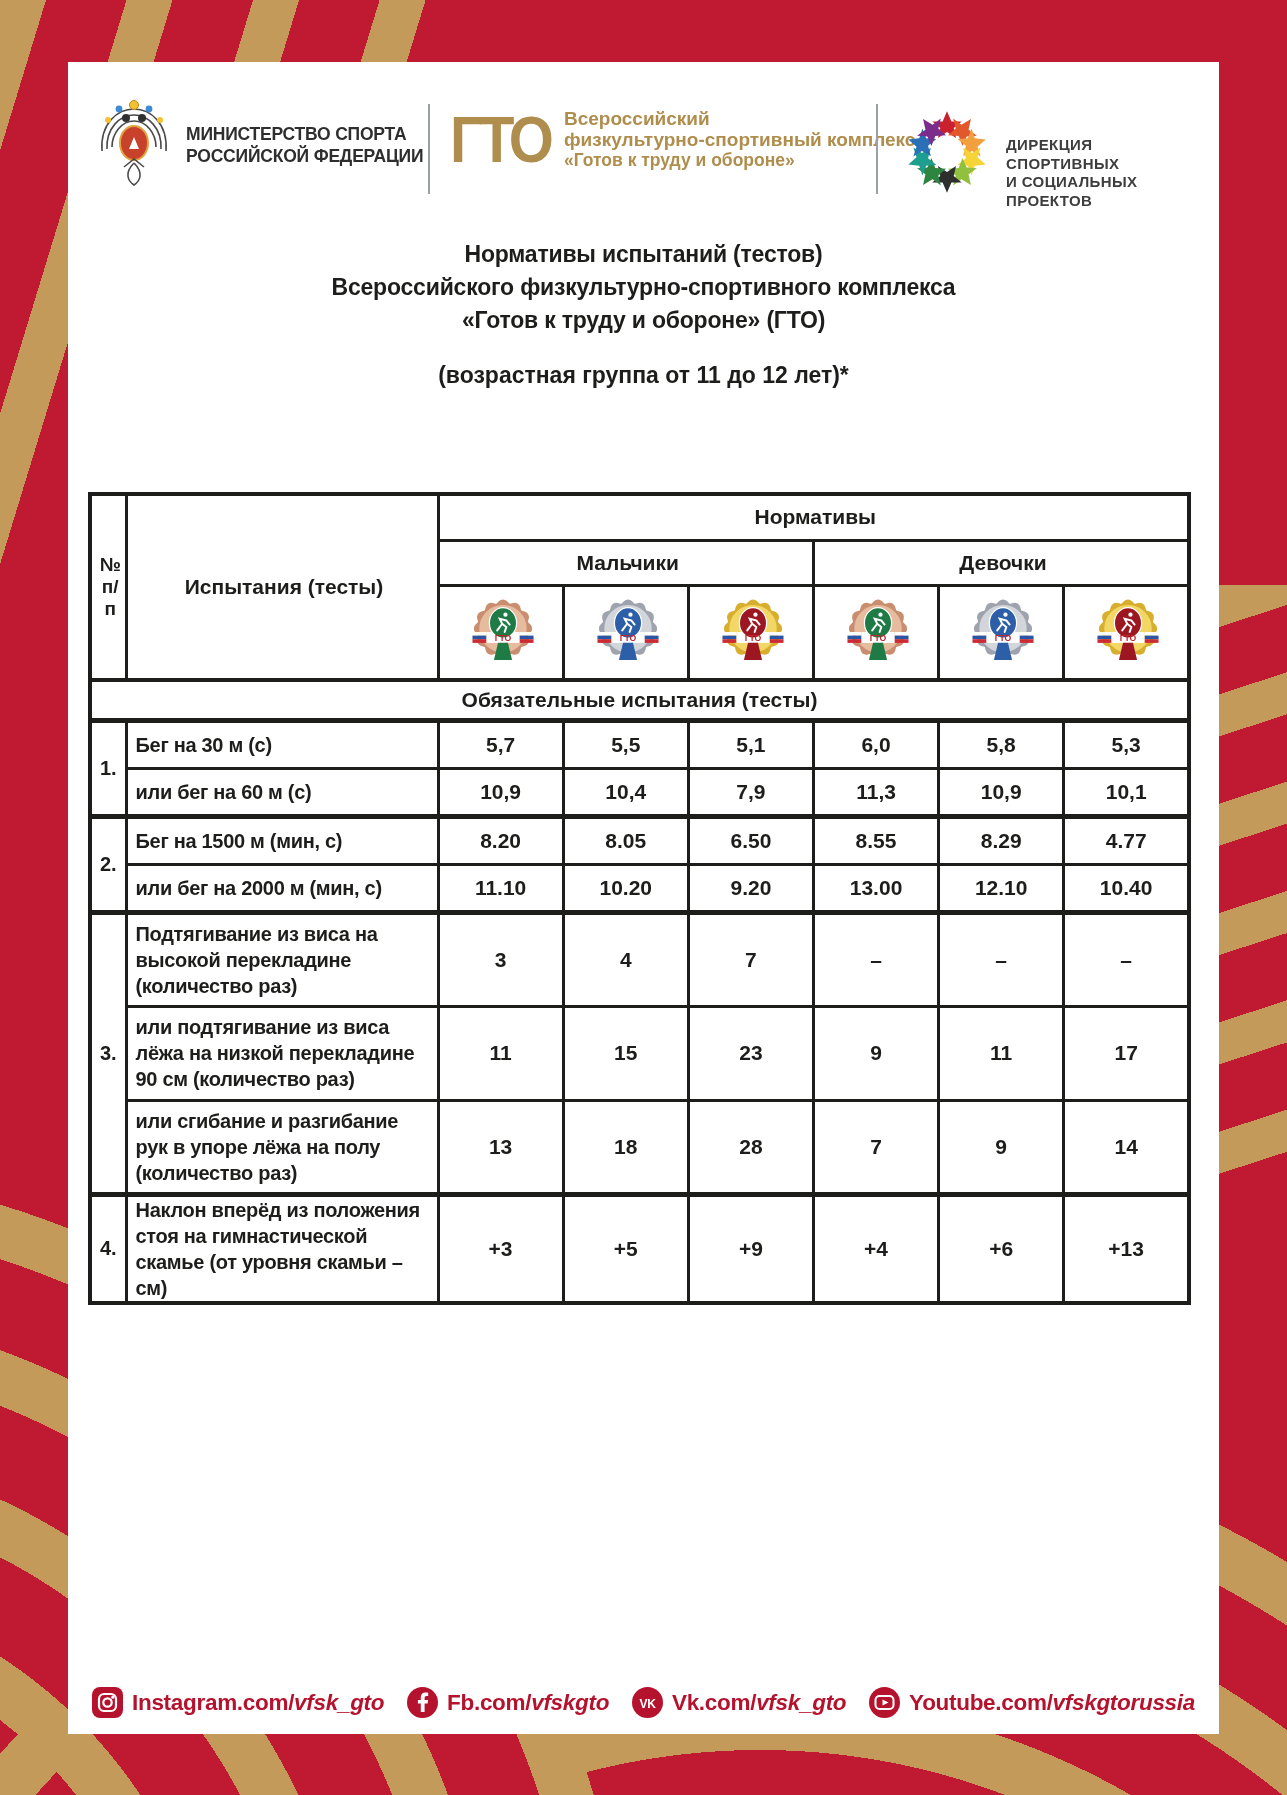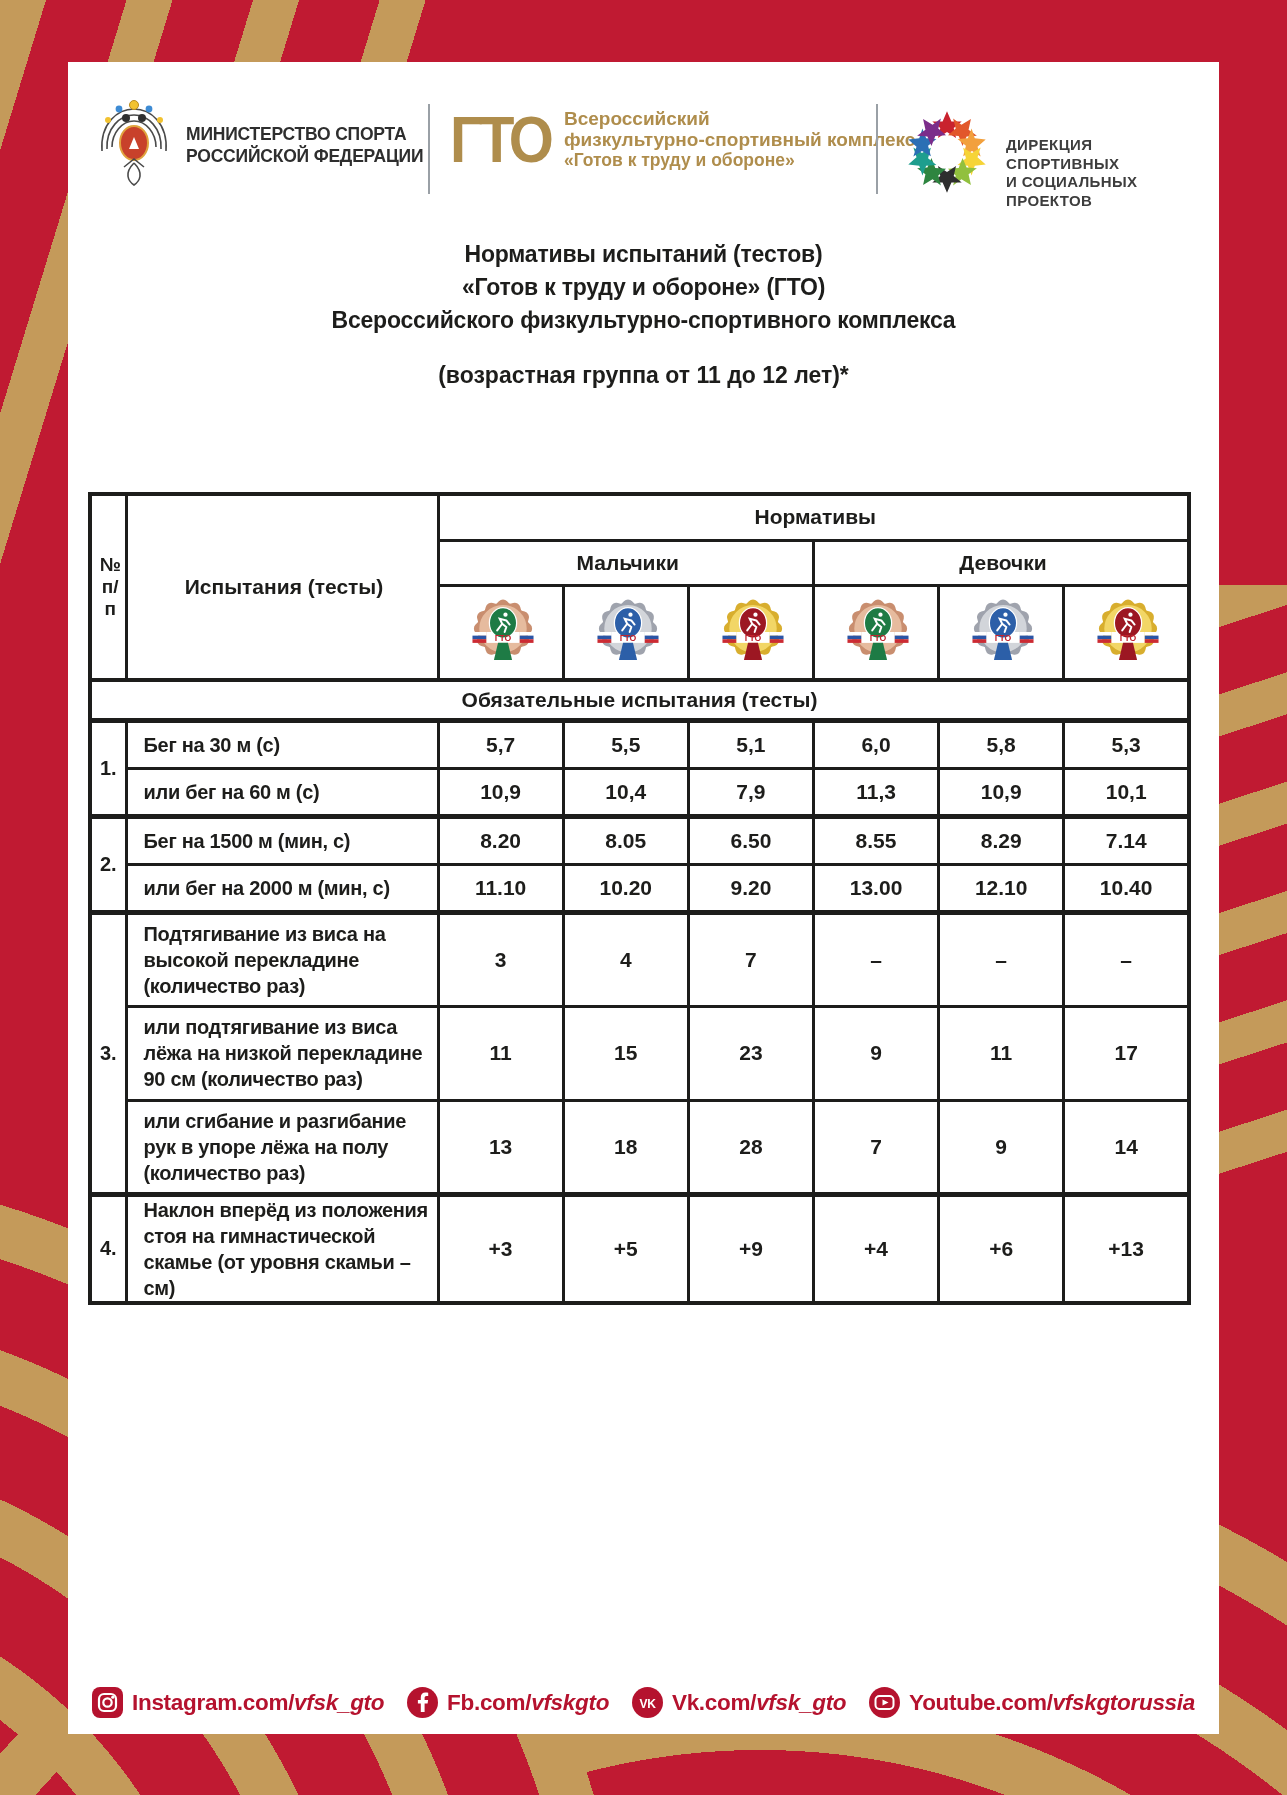"«Готов к труду и обороне» (ГТО)" div { order: before "Всероссийского физкультурно-спортивного" -> after "Всероссийского физкультурно-спортивного" }
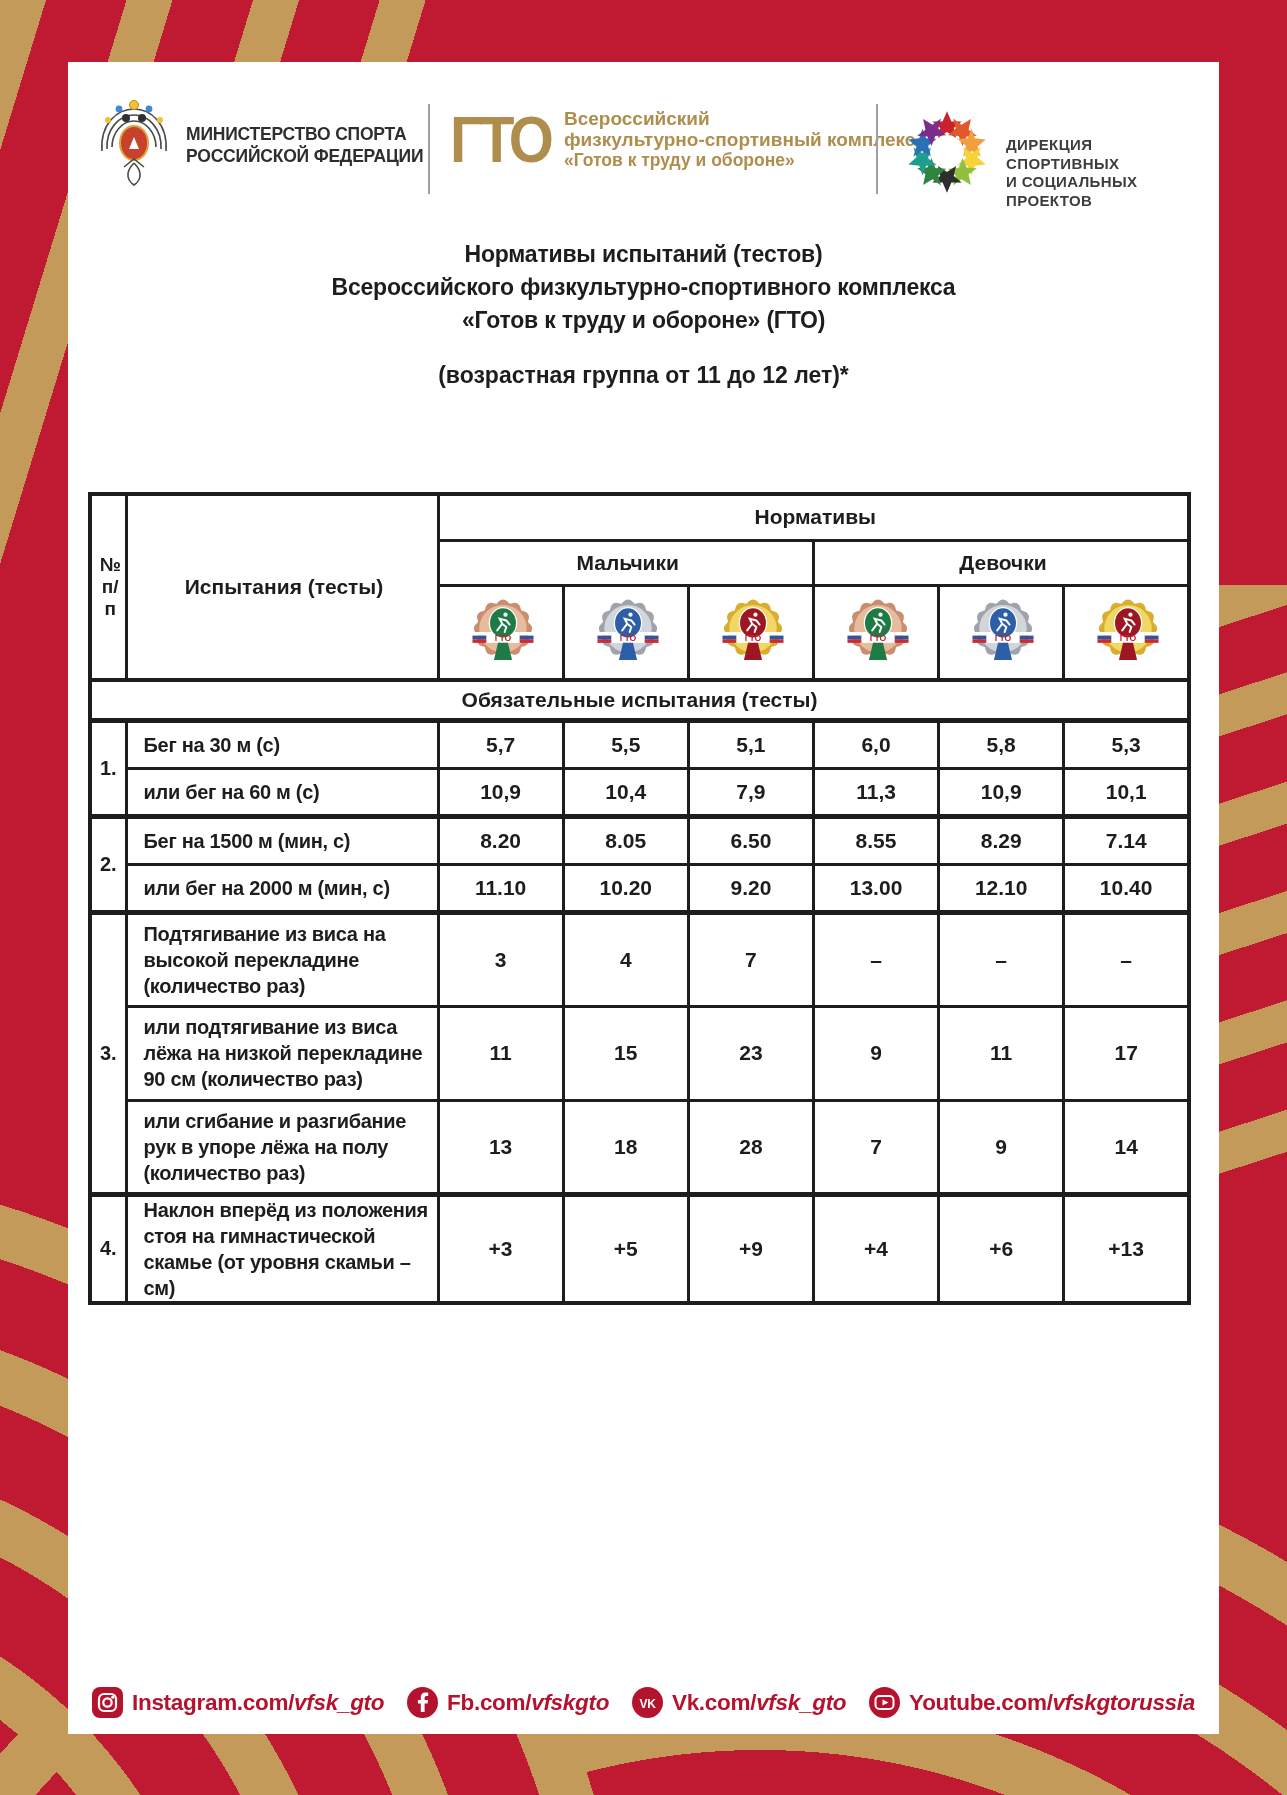"Бег на 30 м (с)" td.test { padding-left: 16px -> 8px }
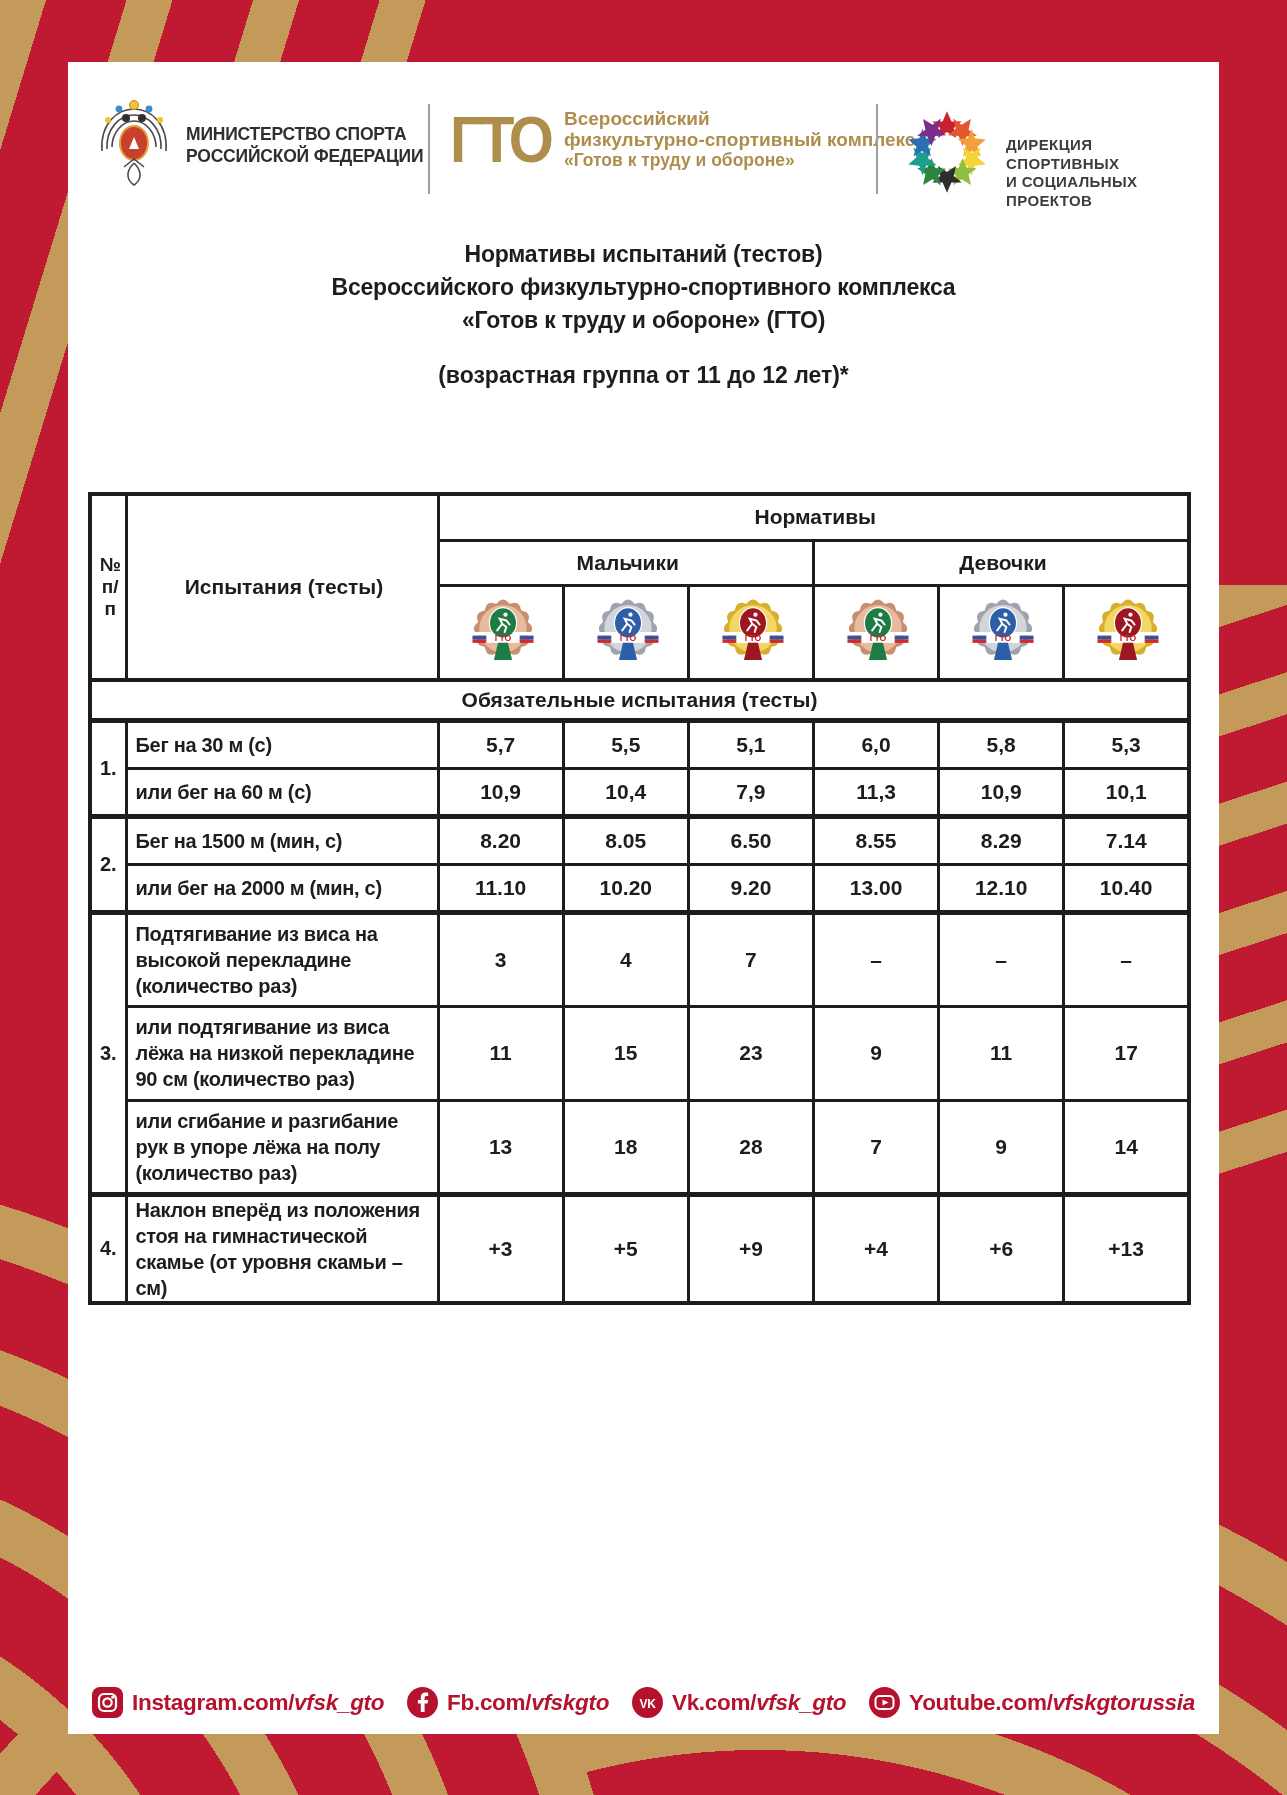"7.14" td.val { text: 7.14 -> 4.77 }
